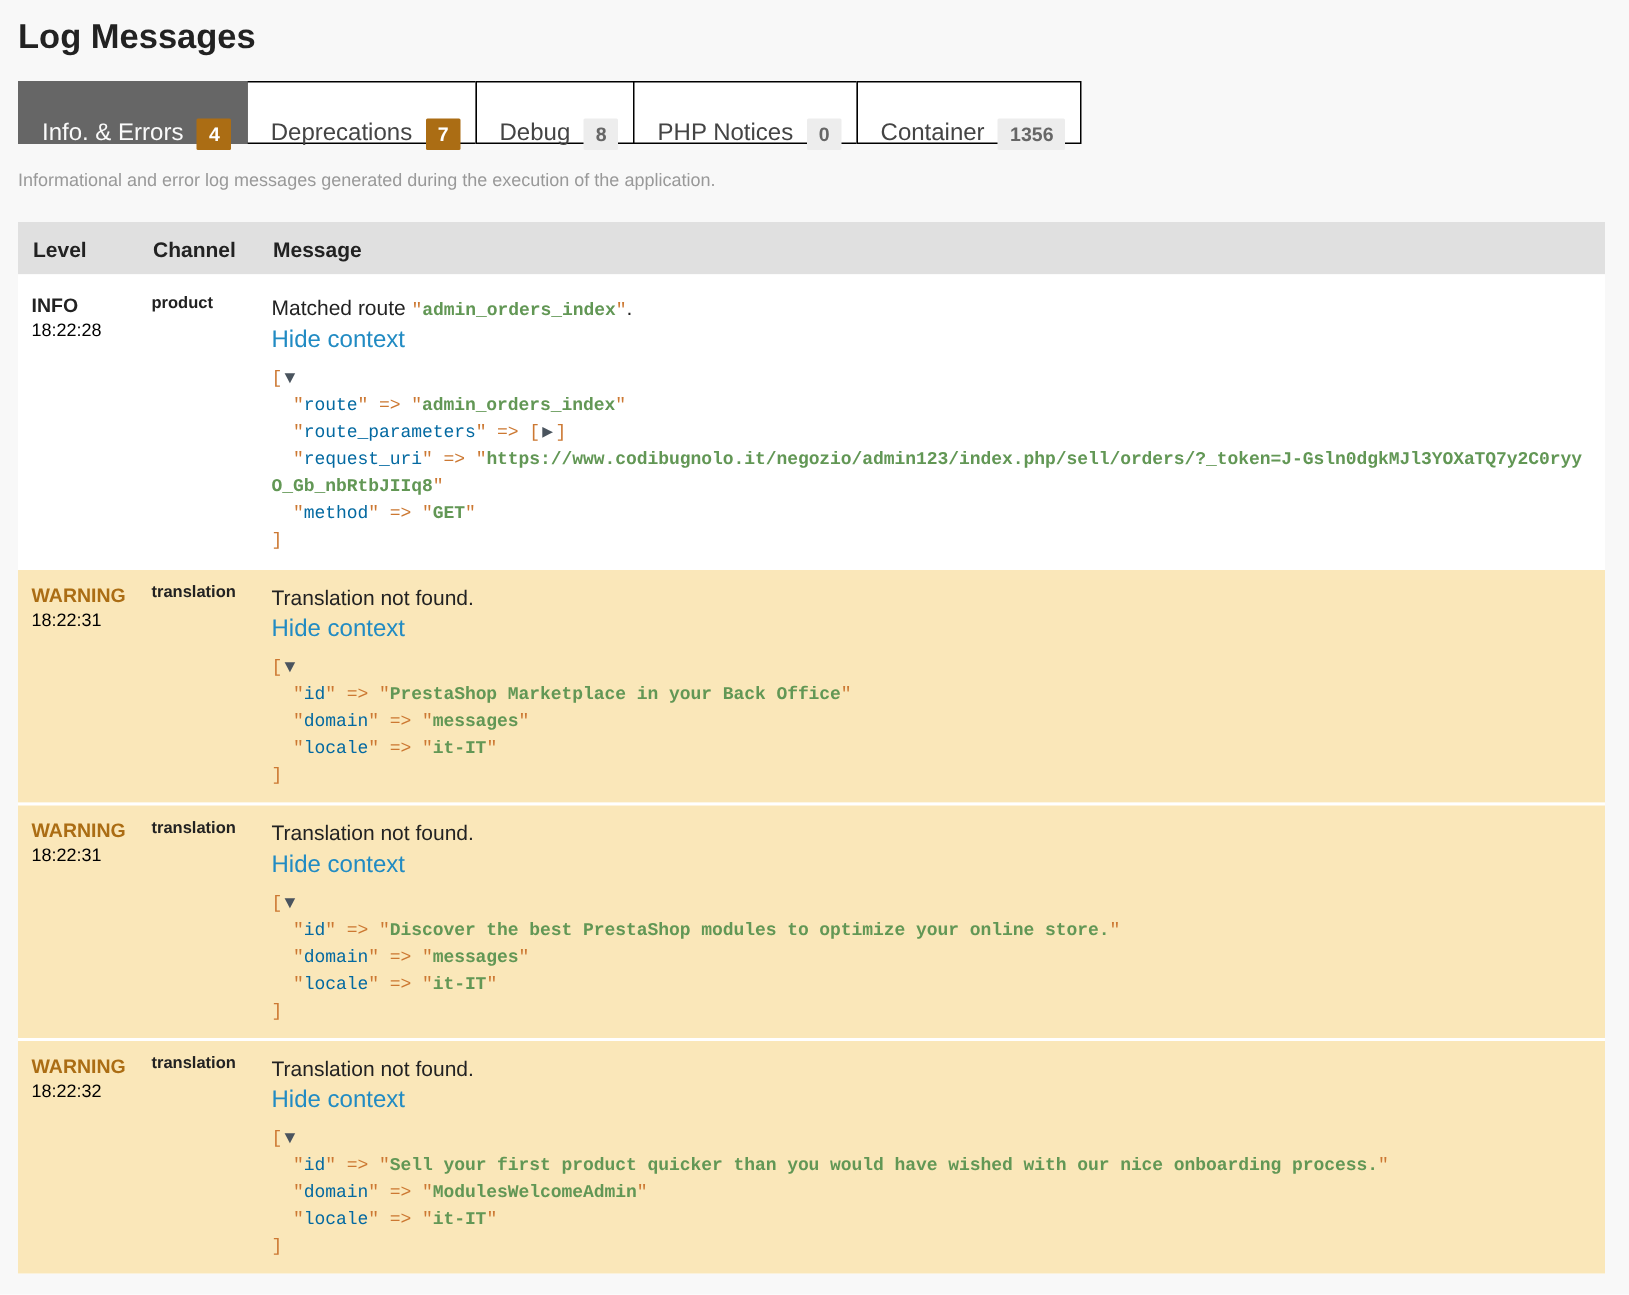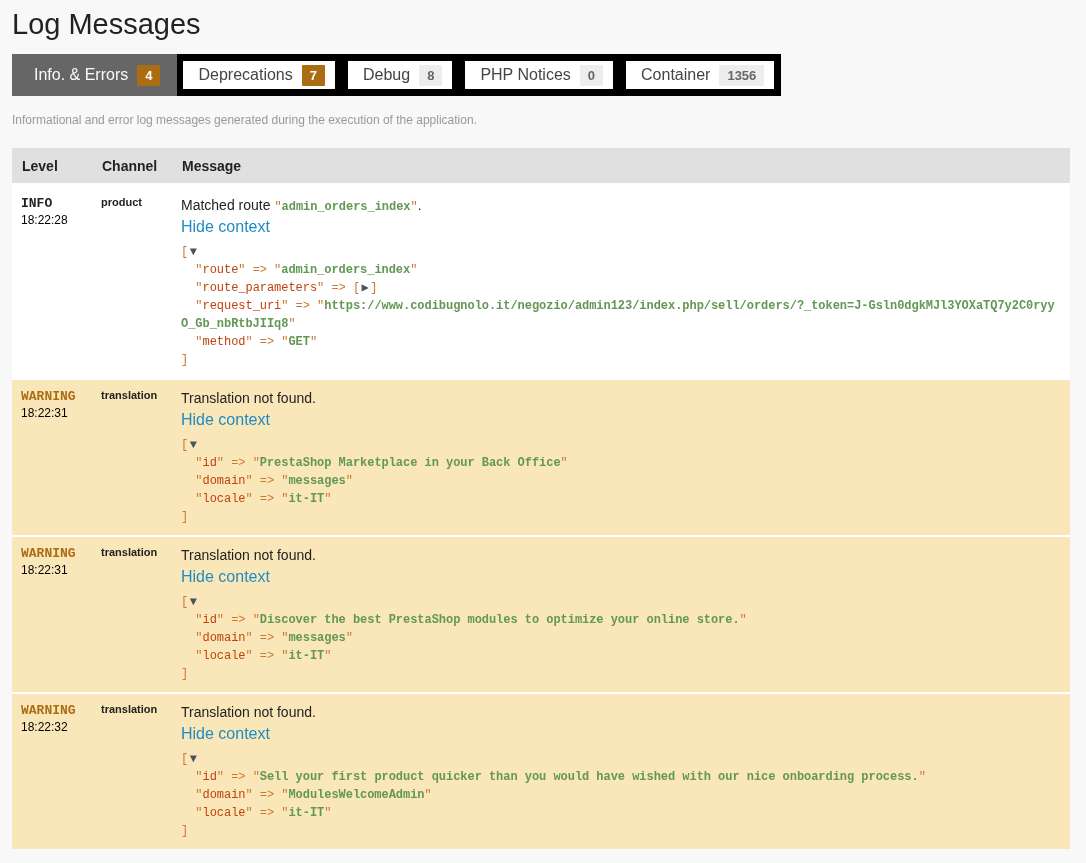"Log Messages" h2.page-title { font-size: 29px -> 23px; font-weight: 400 -> 700 }
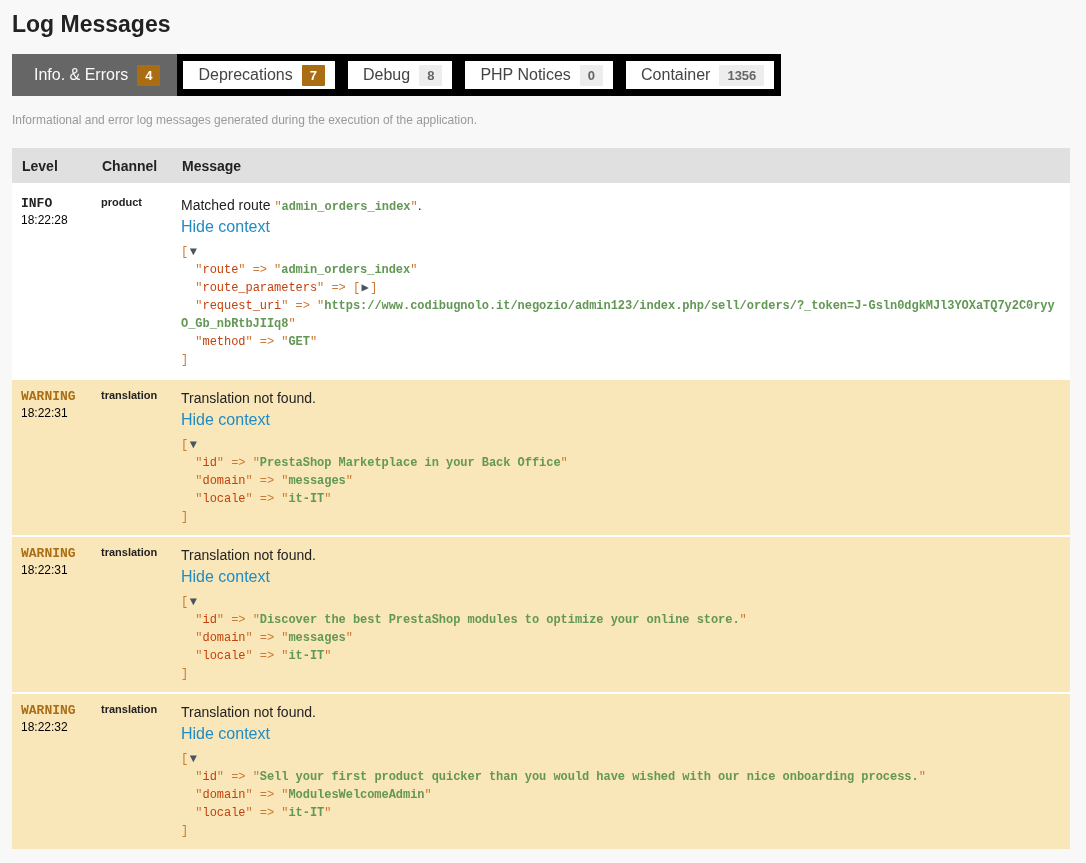"Info. & Errors 4" ul.tab-navigation li { border: 7px solid #000000 -> 1px solid #000000; padding: 4px 10px 11px 15px -> 24px 10px 11px 15px }
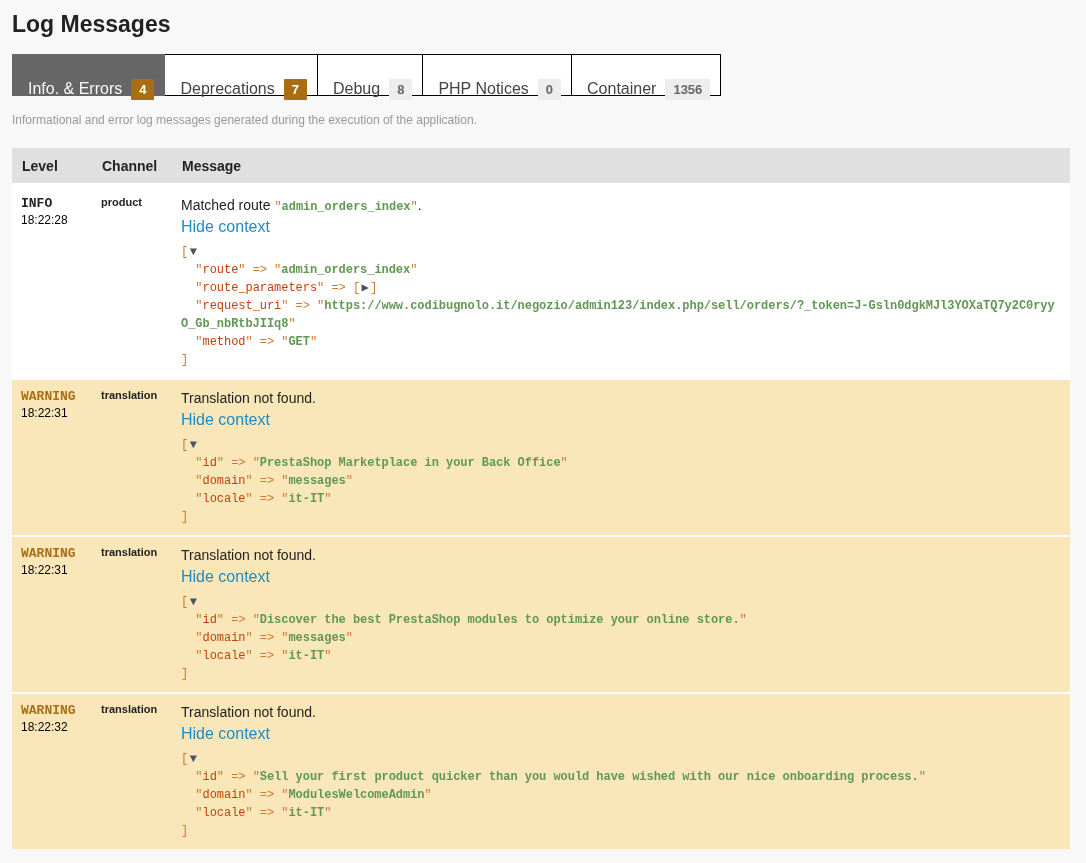"INFO" .log-level { font-family: Liberation Mono, monospace -> none }
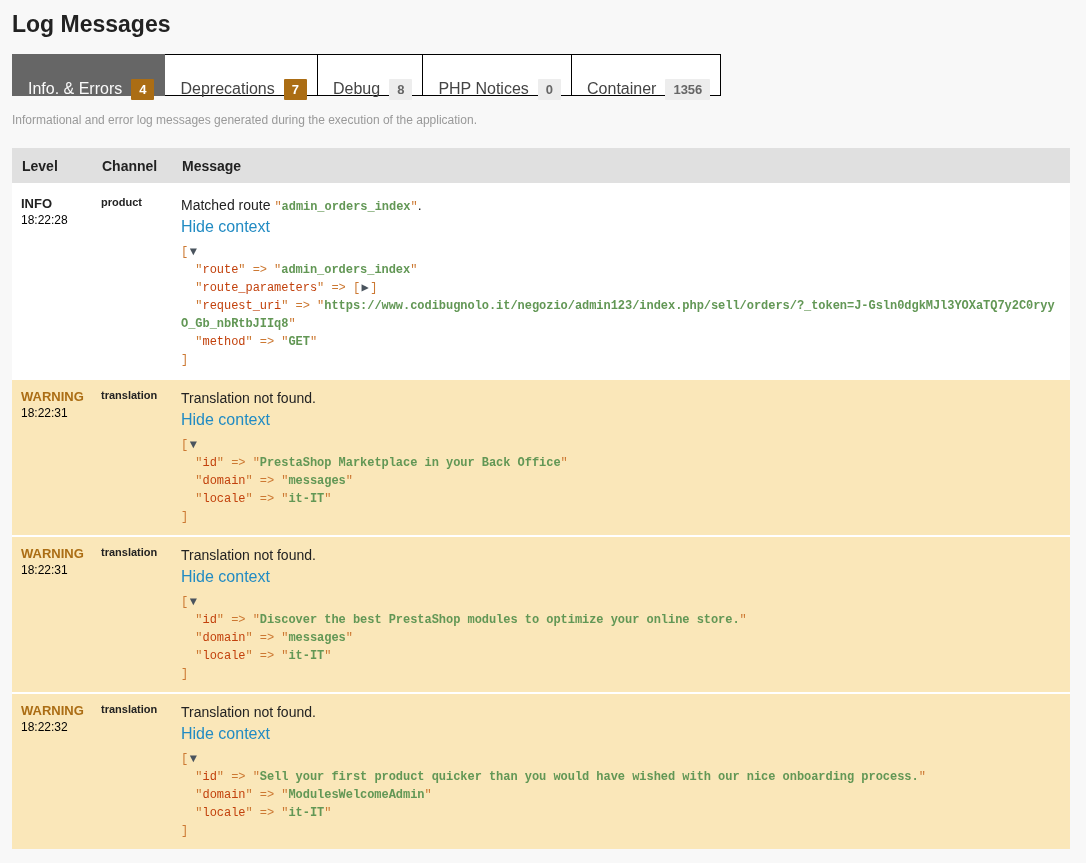"route" .d-key { color: #c2410c -> #0369a1 }
